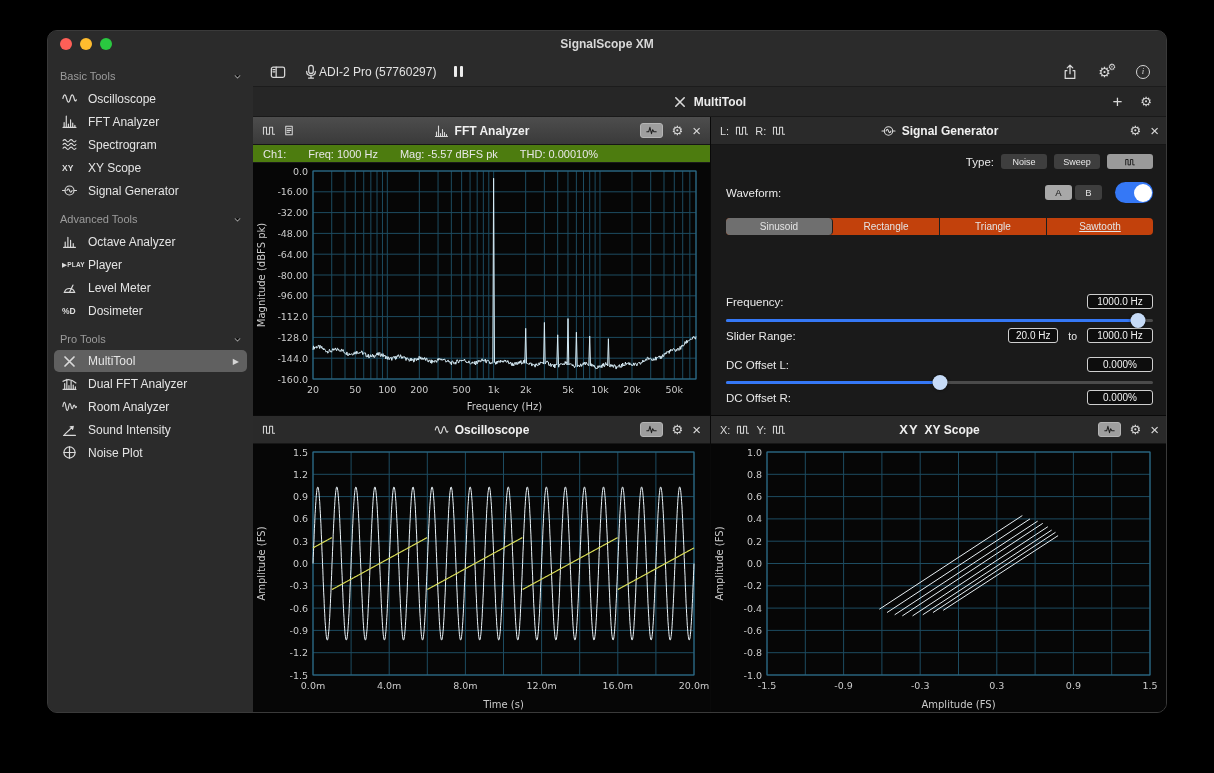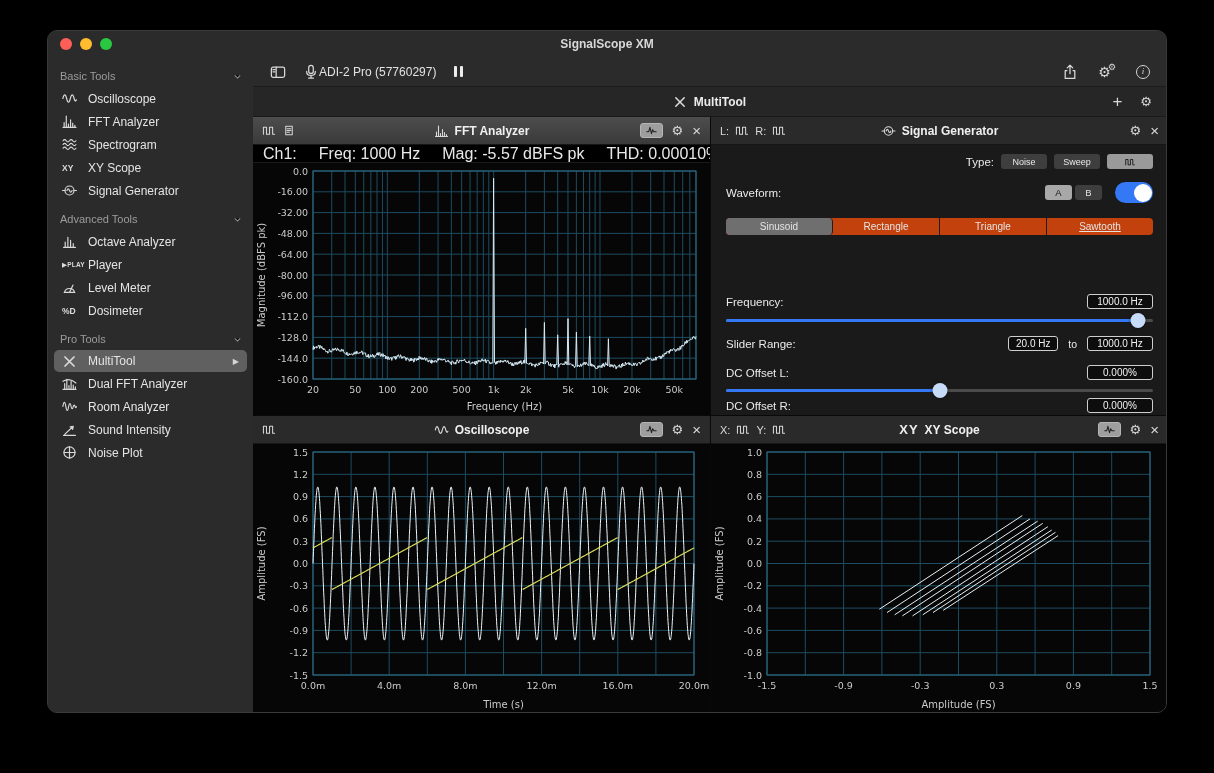"Ch1:" .fft-readout { background: #000000 -> #4d7c0f; font-size: 16px -> 11px }
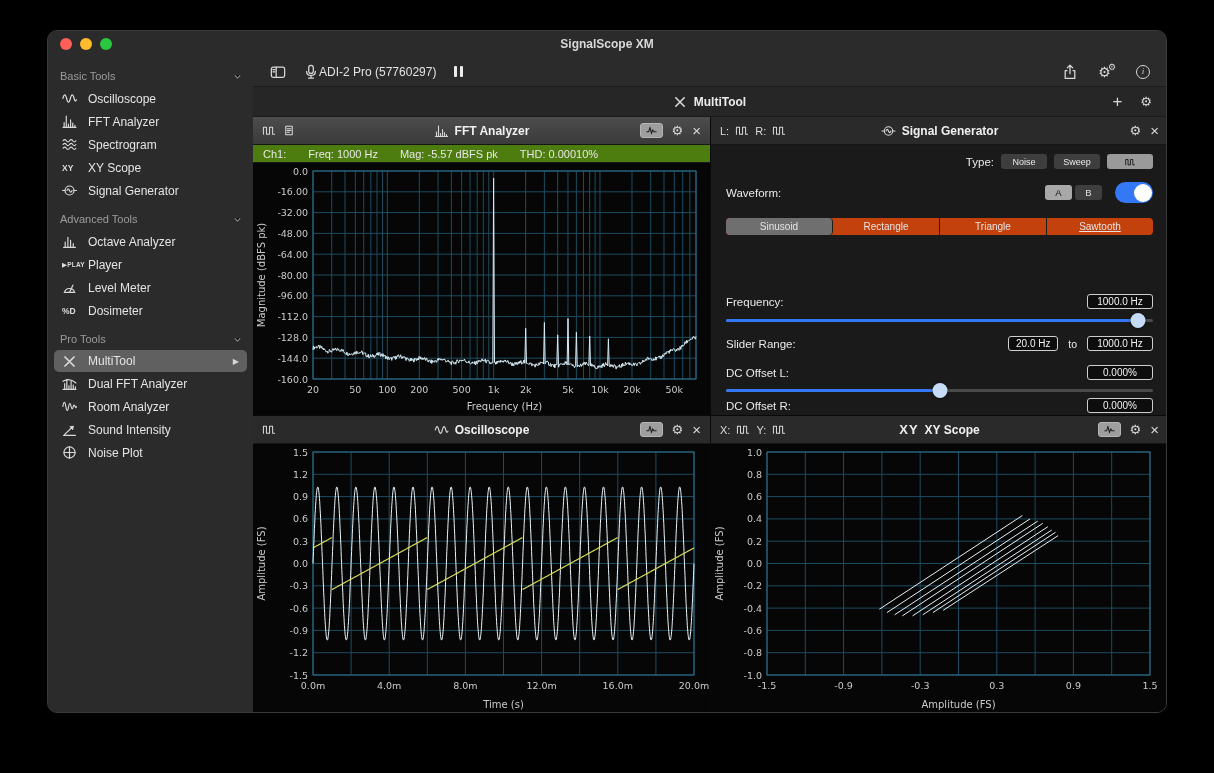"Slider Range:" .row-range { margin-top: 8px -> 0 }
